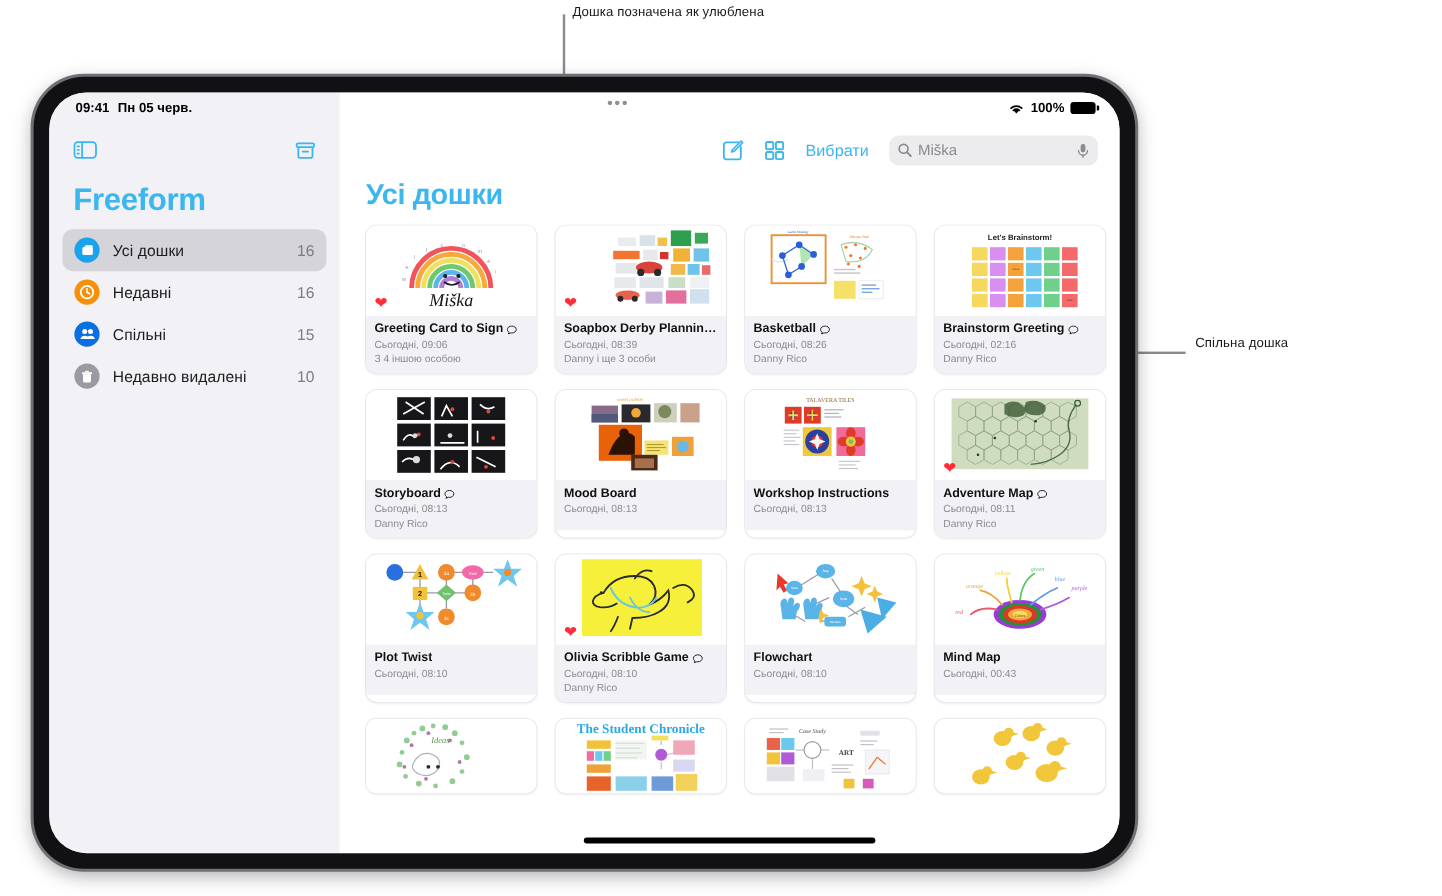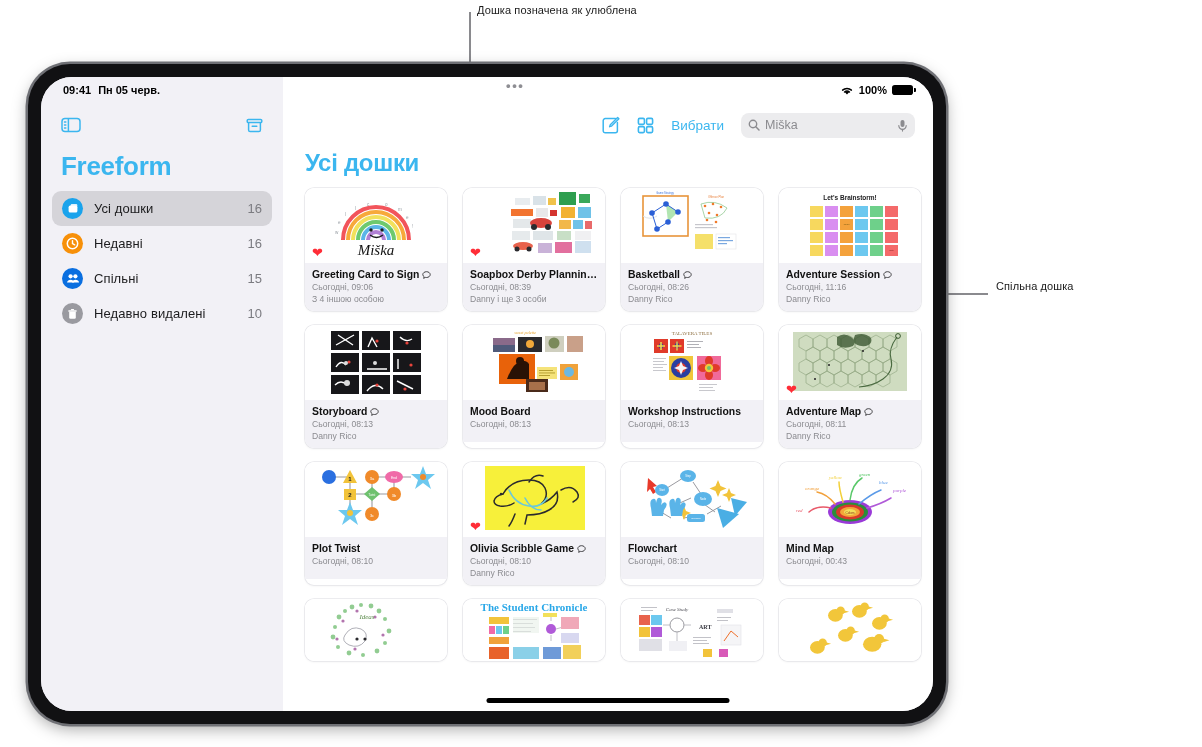"Adventure Session" span.t { text: Adventure Session -> Brainstorm Greeting }
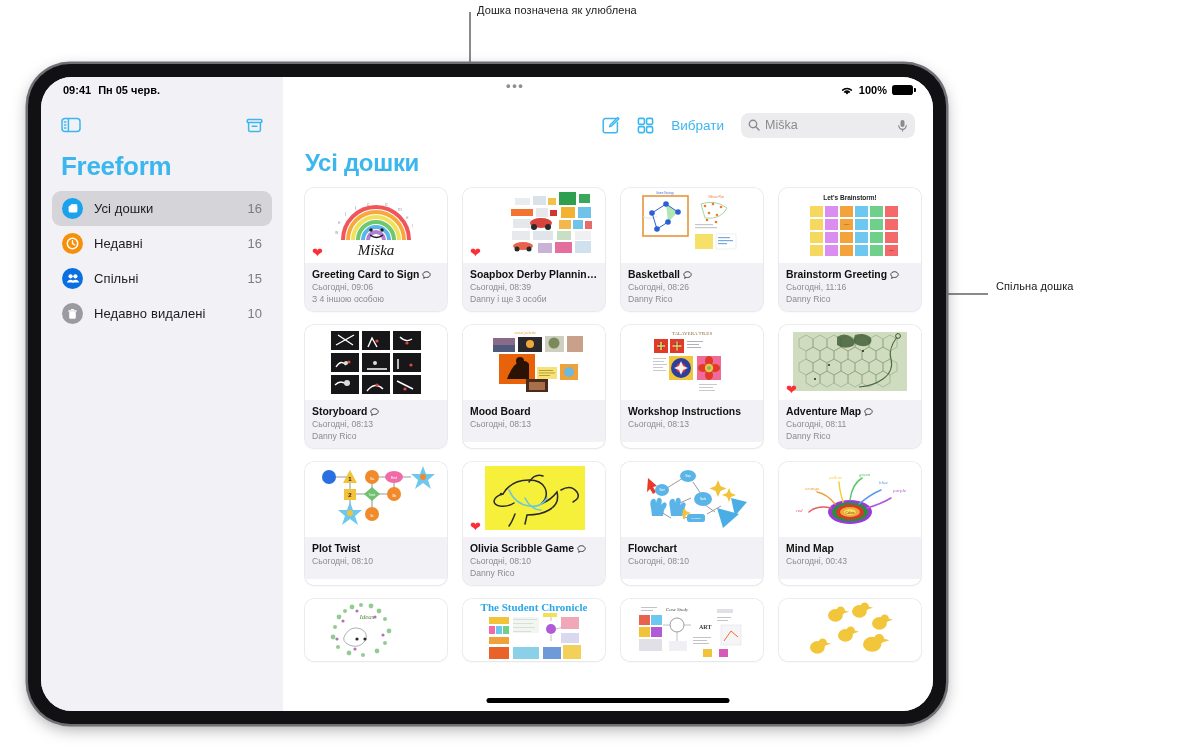"Сьогодні, 11:16" div.meta-sub { text: 11:16 -> 02:16 }
